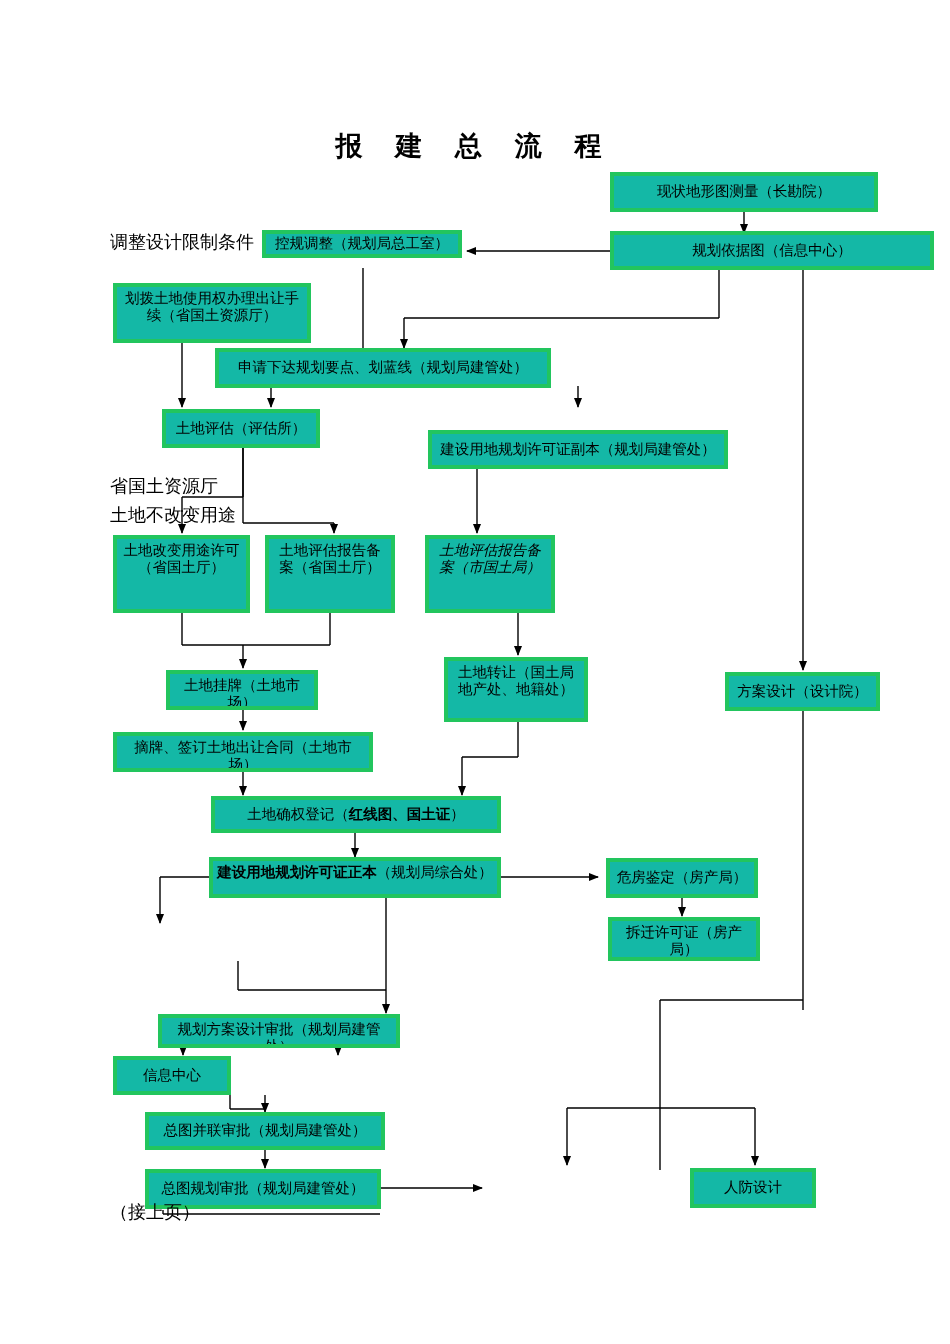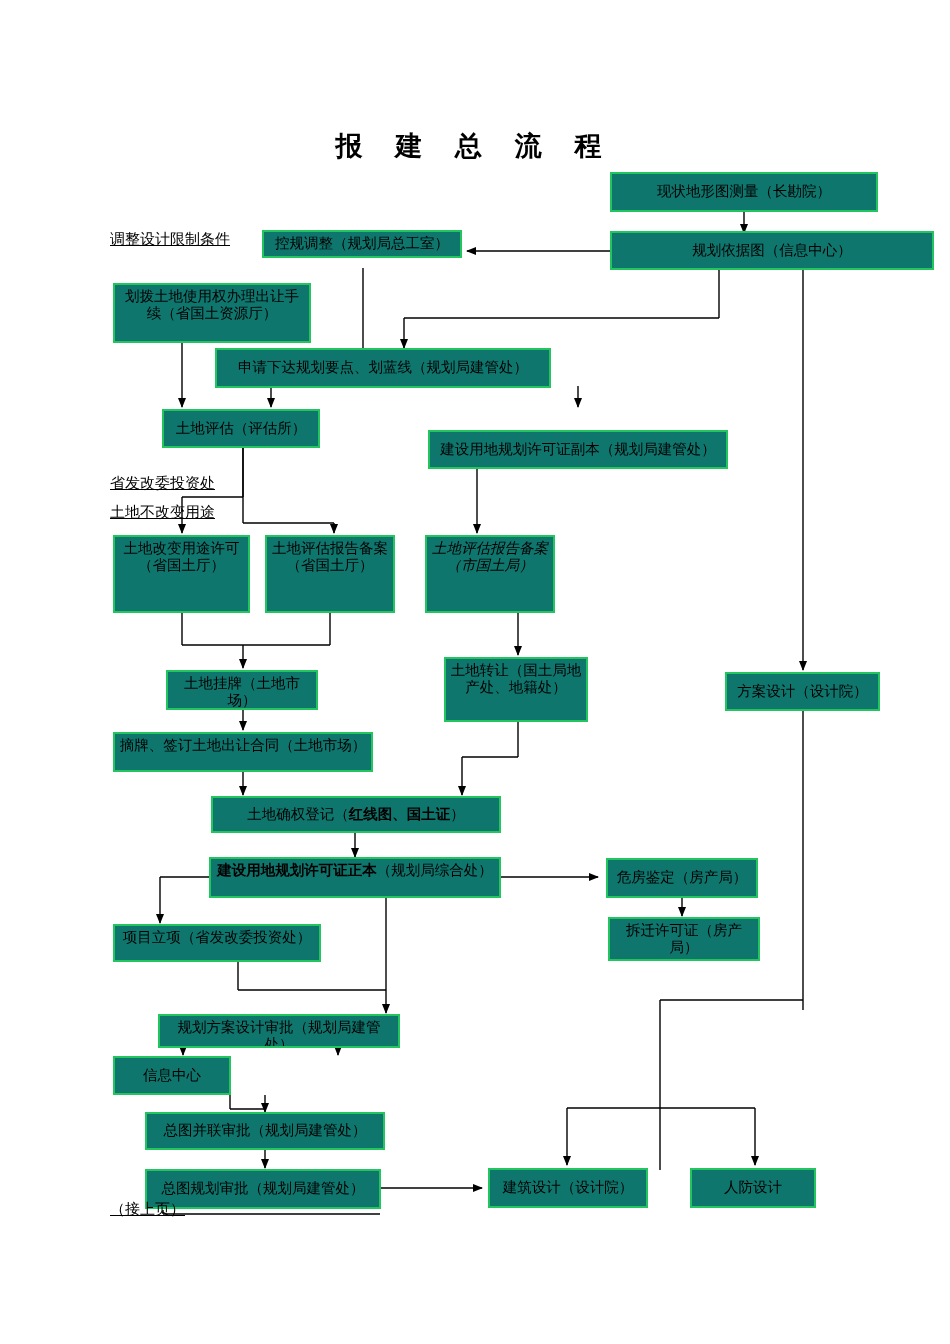"现状地形图测量（长勘院）" .node { background: #0f766e -> #14b8a6; border: 2px solid #22c55e -> 4px solid #22c55e }
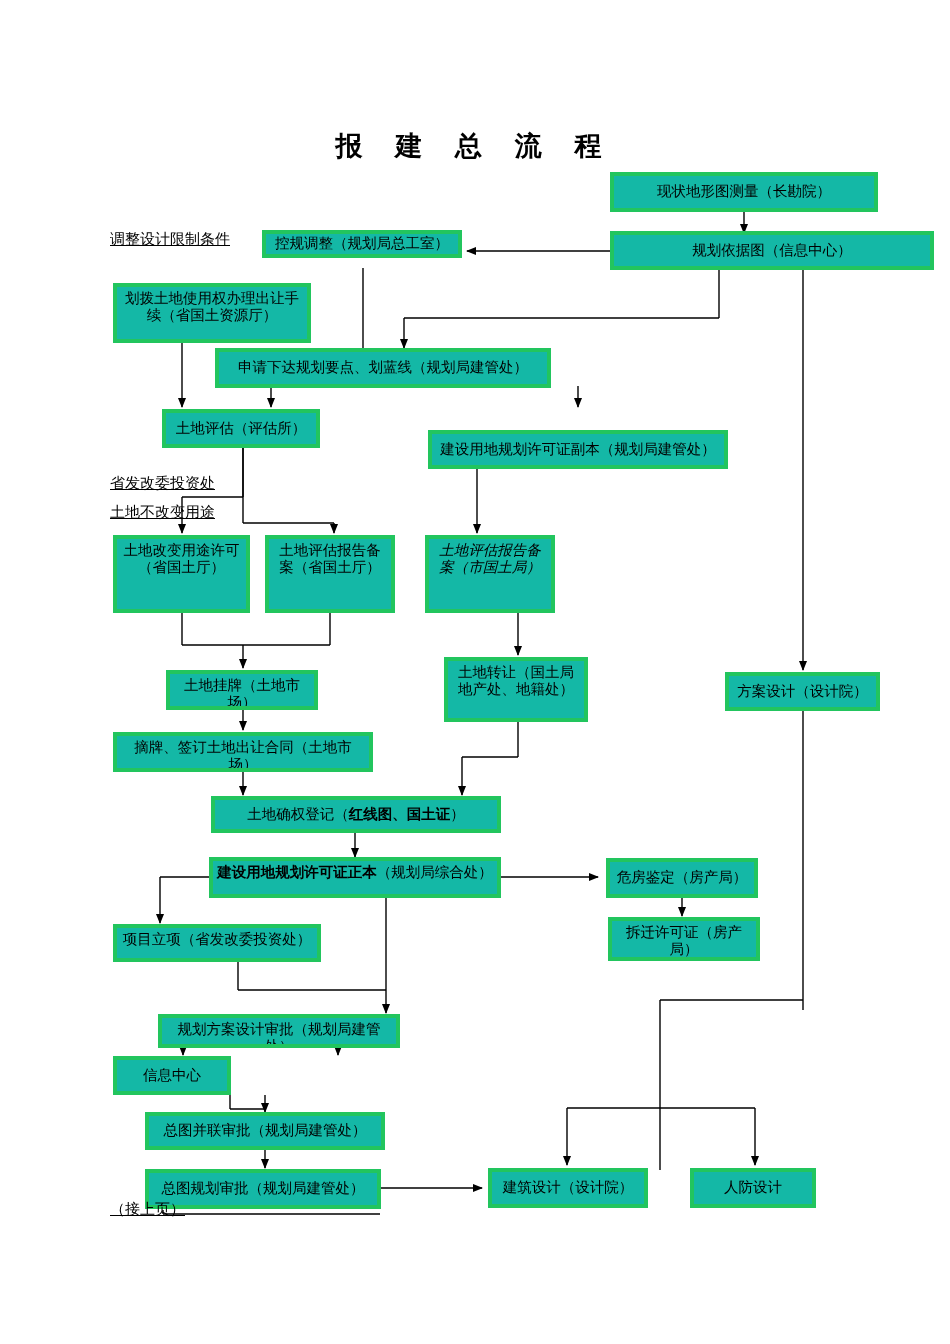"调整设计限制条件" .freetext { font-size: 15px -> 18px; text-decoration: underline -> none }
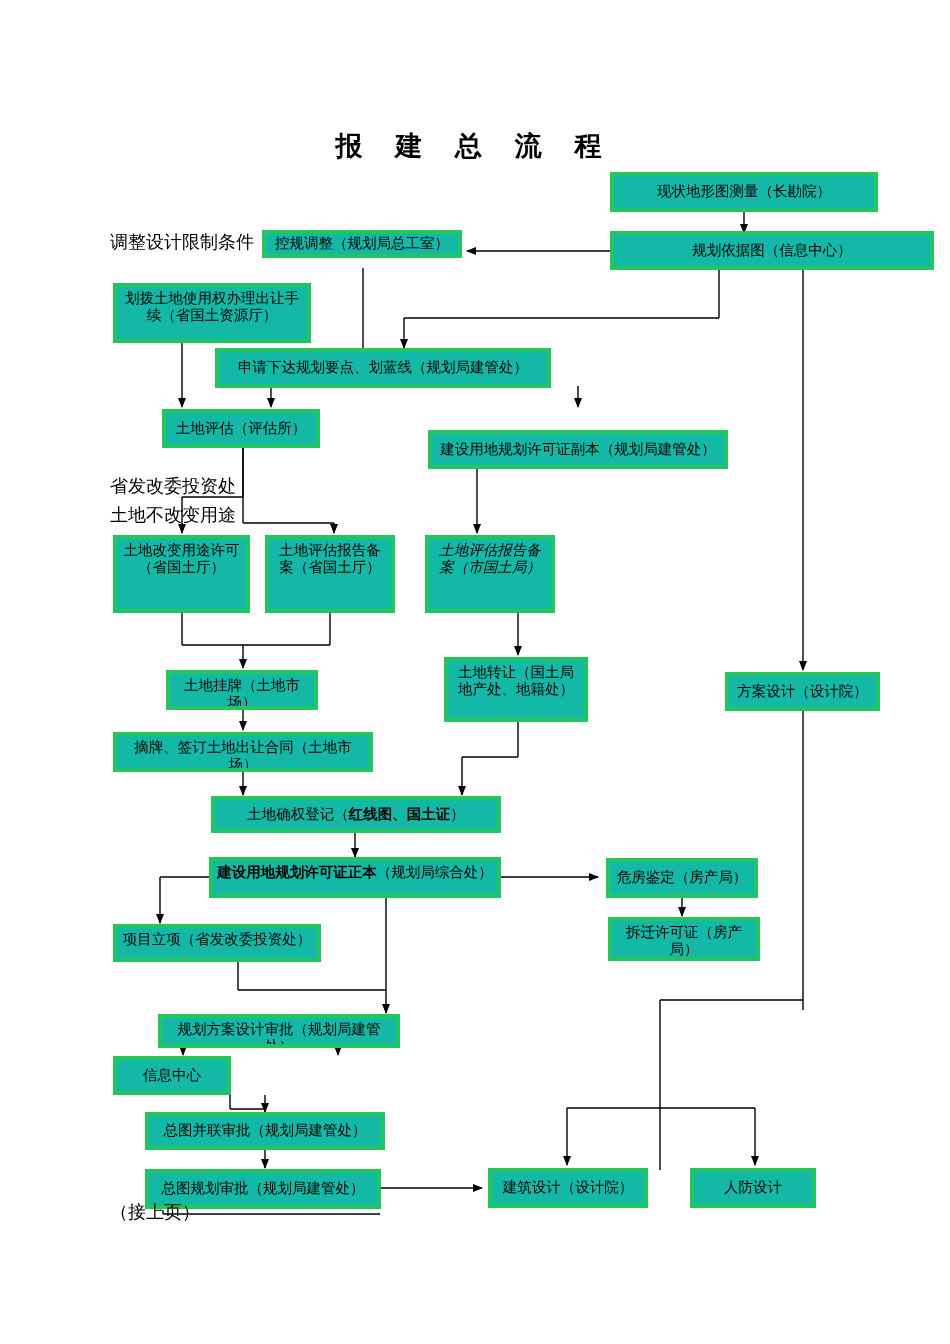"省发改委投资处" div.freetext { text: 发改委投资处 -> 国土资源厅 }
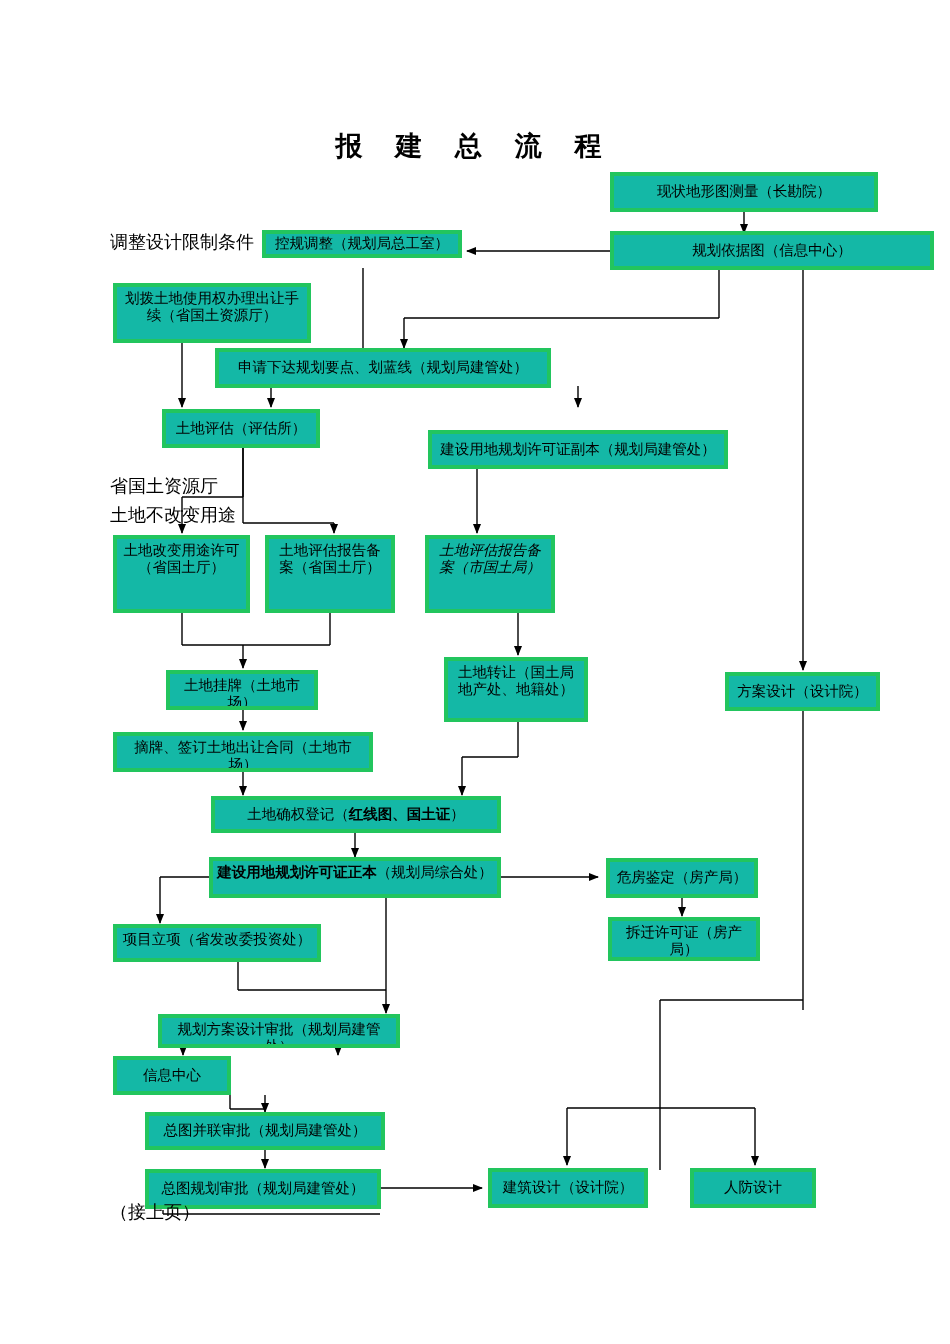"项目立项（省发改委投资处）" div.node { html: <div> <span>项目立项（省发改委投资处）</span> </div> -> none }
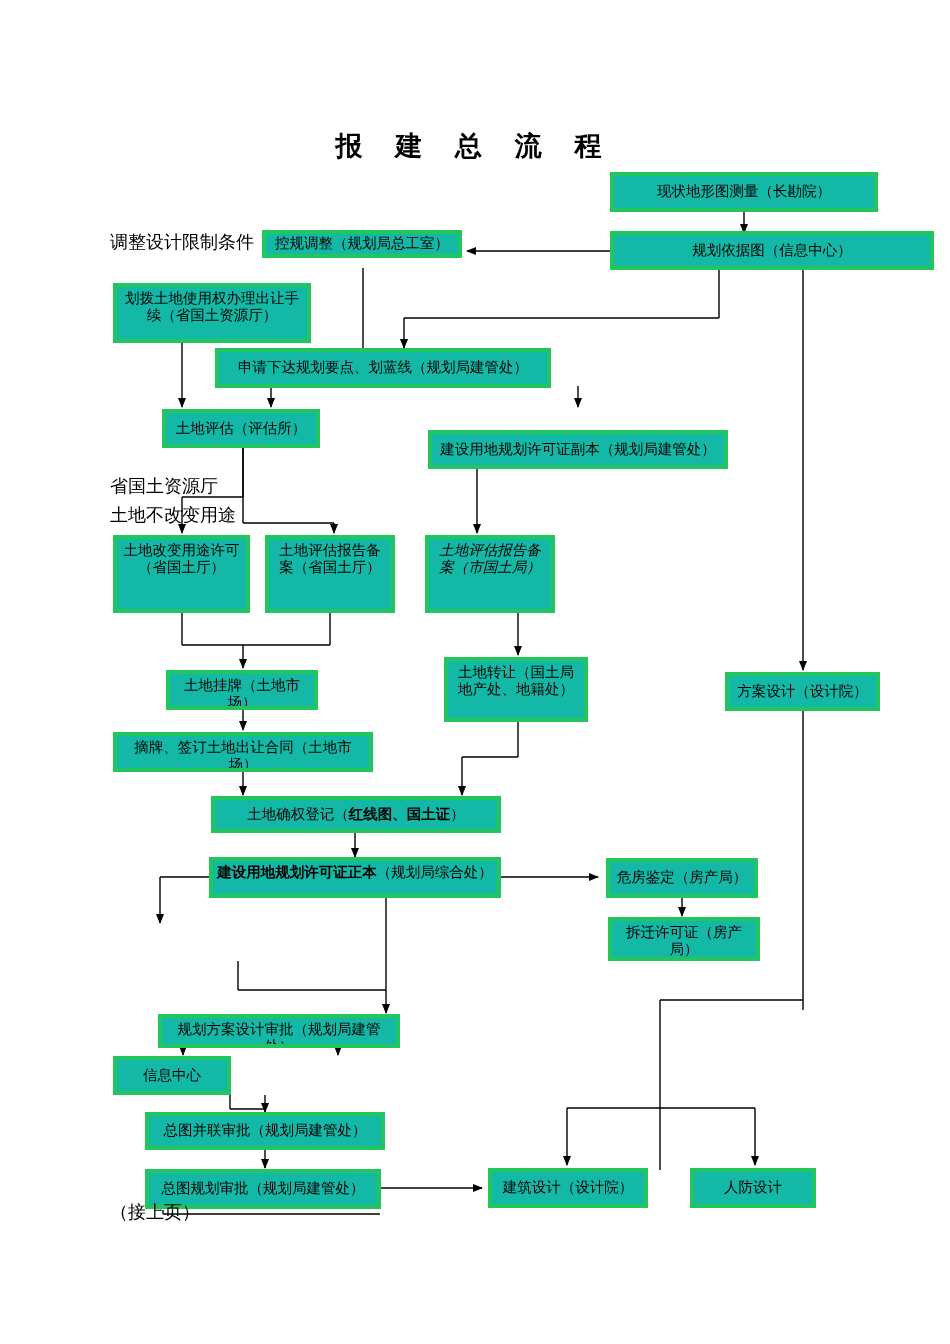"建筑设计（设计院）" div.node { html: <div> <span>建筑设计（设计院）</span> </div> -> none }
